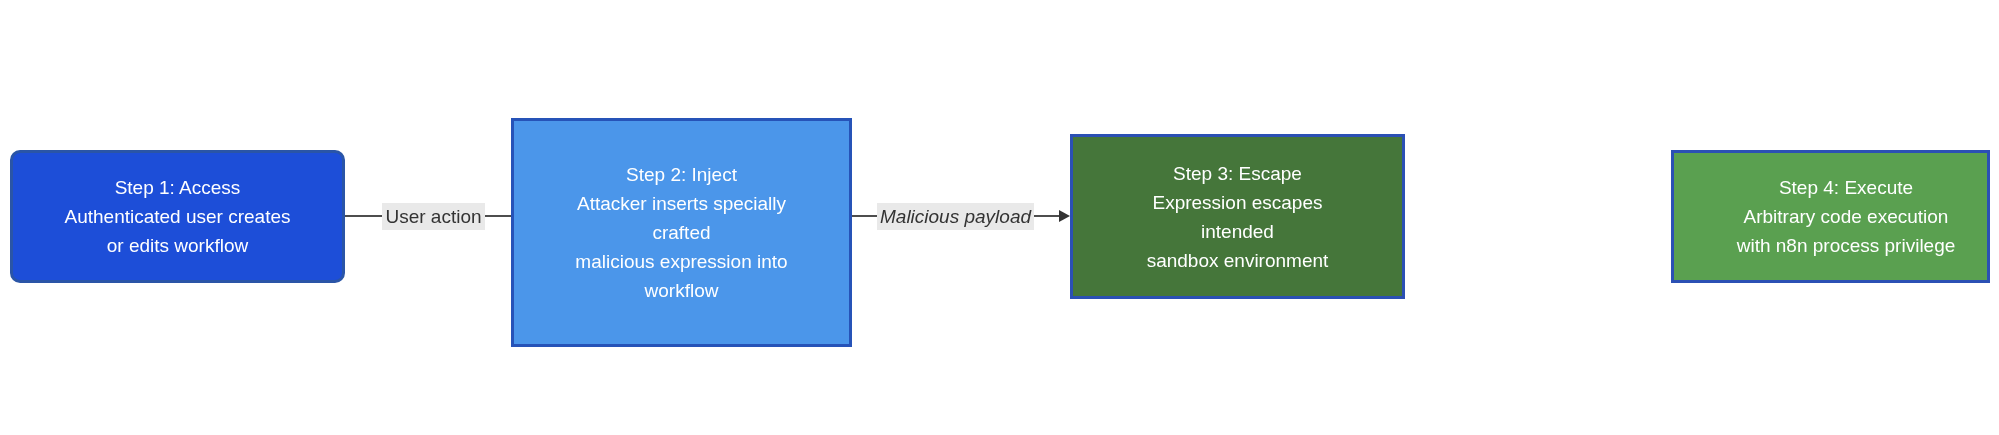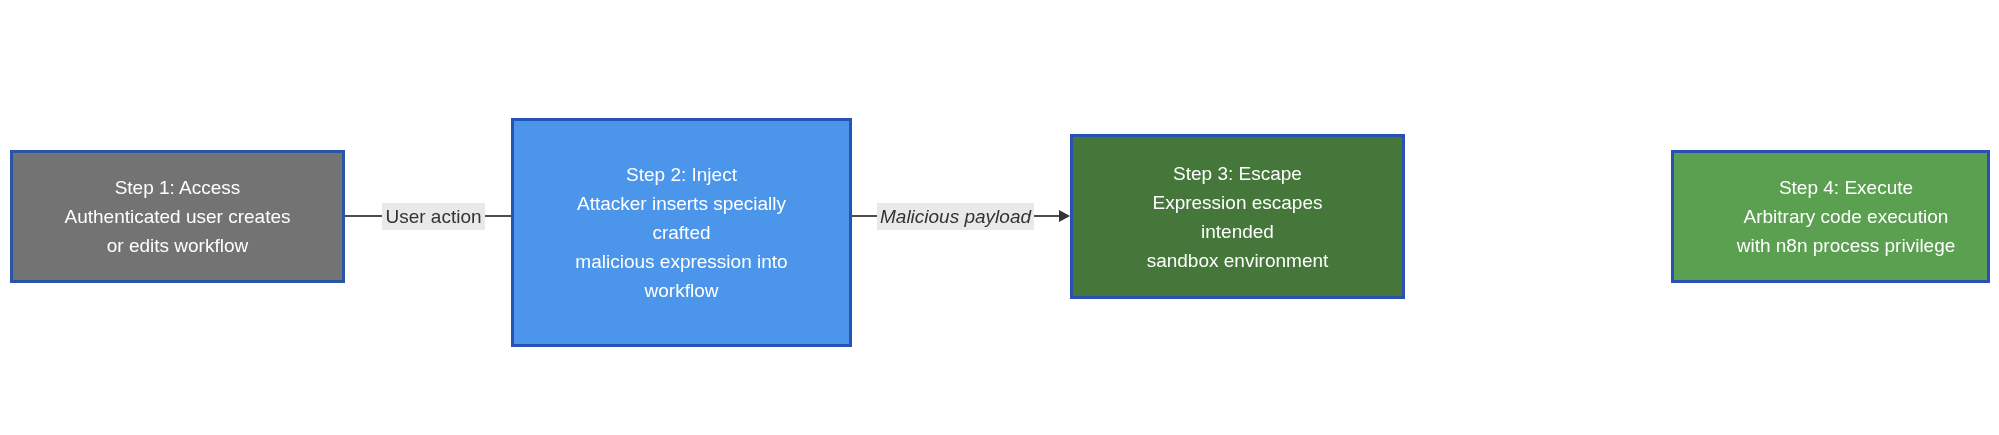"Step 1: Access" div.node { background-color: #737373 -> #1d4ed8; border-radius: none -> 10px }
